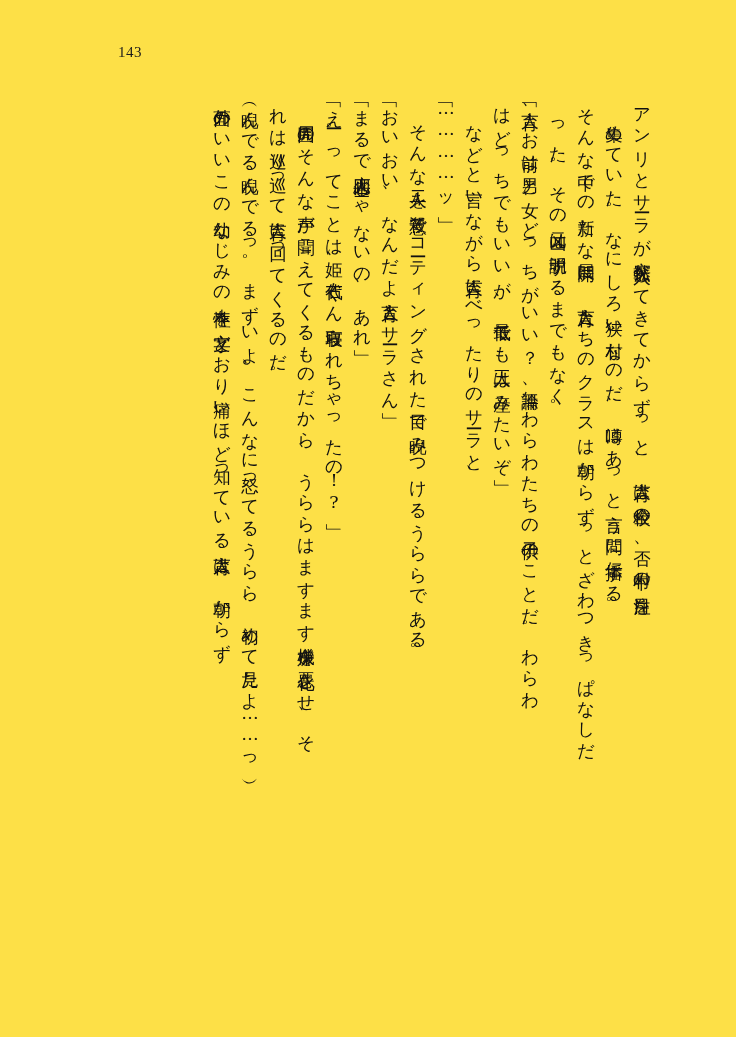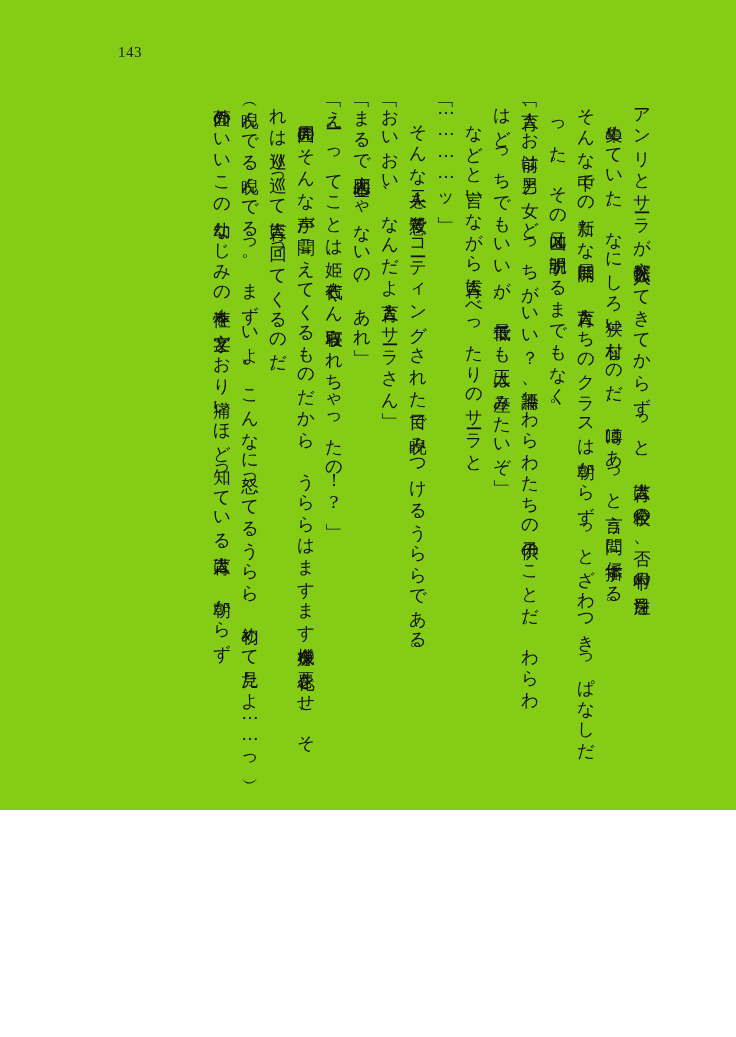"143" .page { background: #84cc16 -> #fde047; height: 810px -> 1037px }
